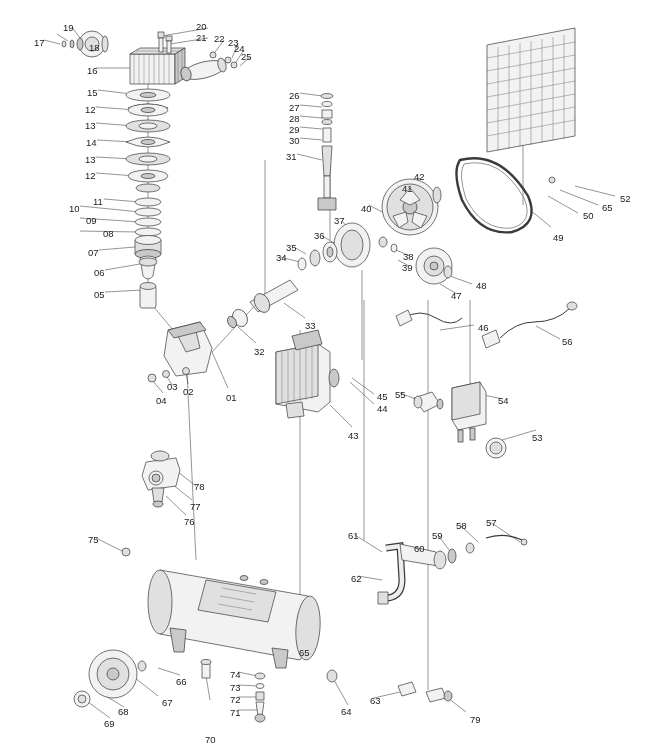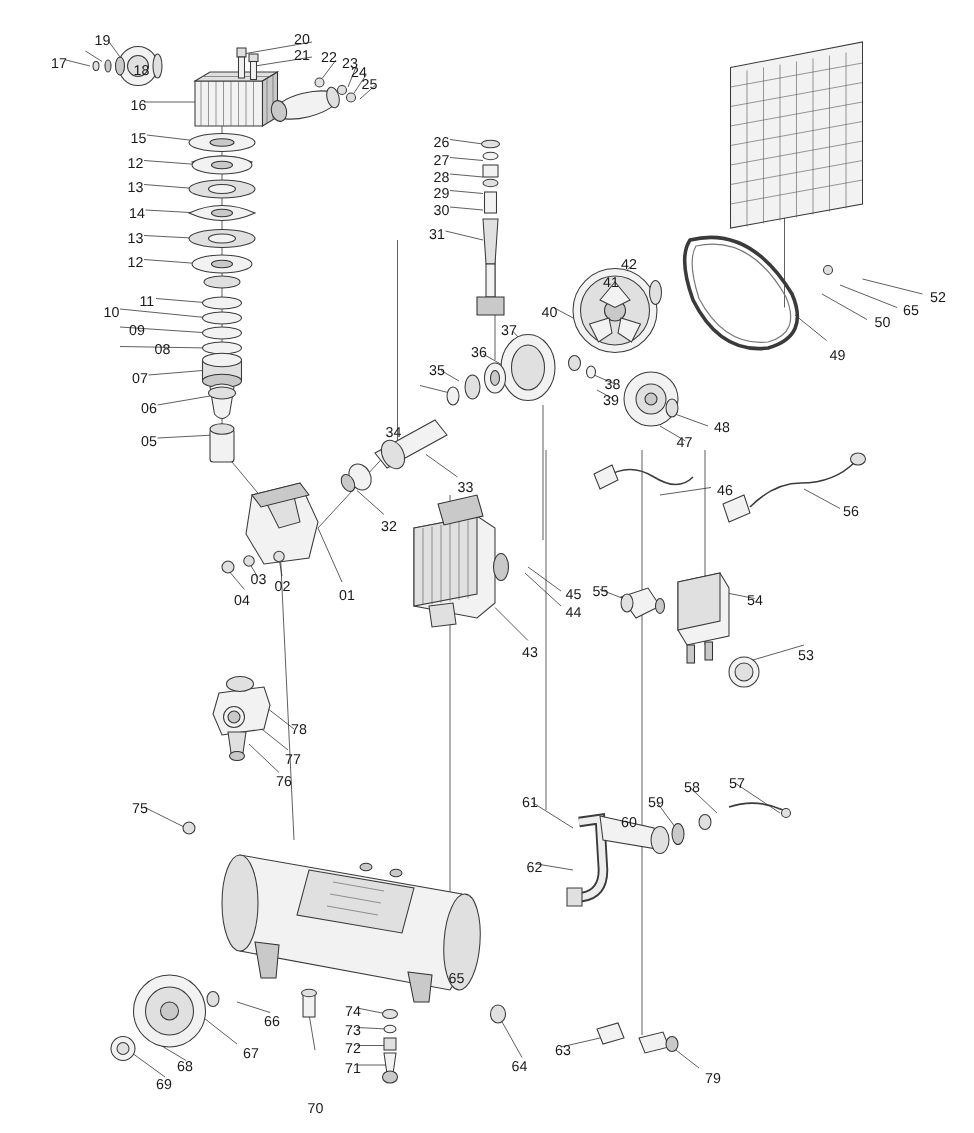"34" div.callout { left: 257px -> 276px; margin-top: 31px -> none }
